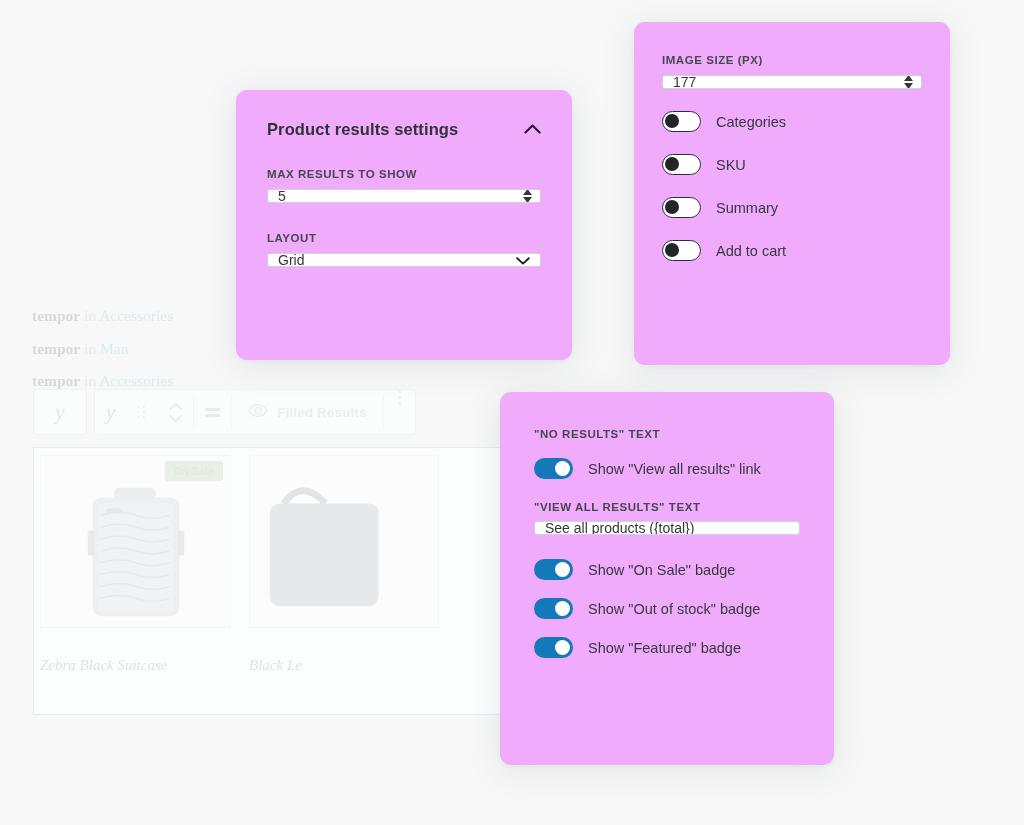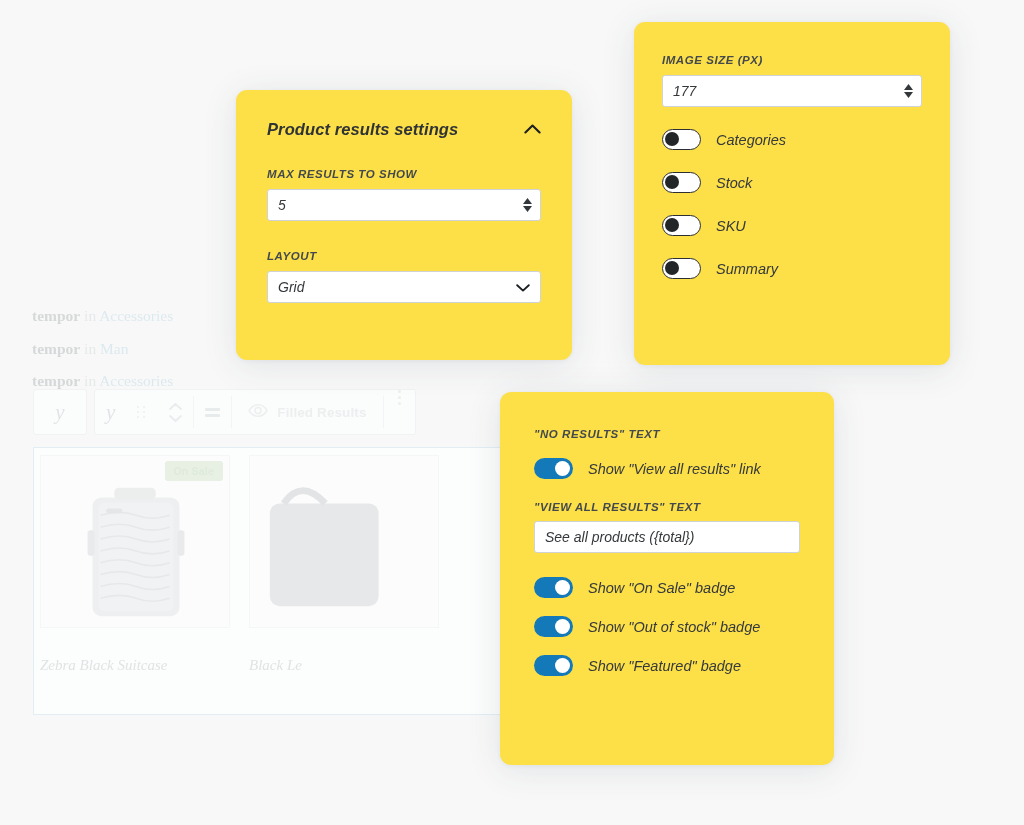"IMAGE SIZE (PX)" .panel { background: #fde047 -> #f0abfc; font-style: italic -> none }
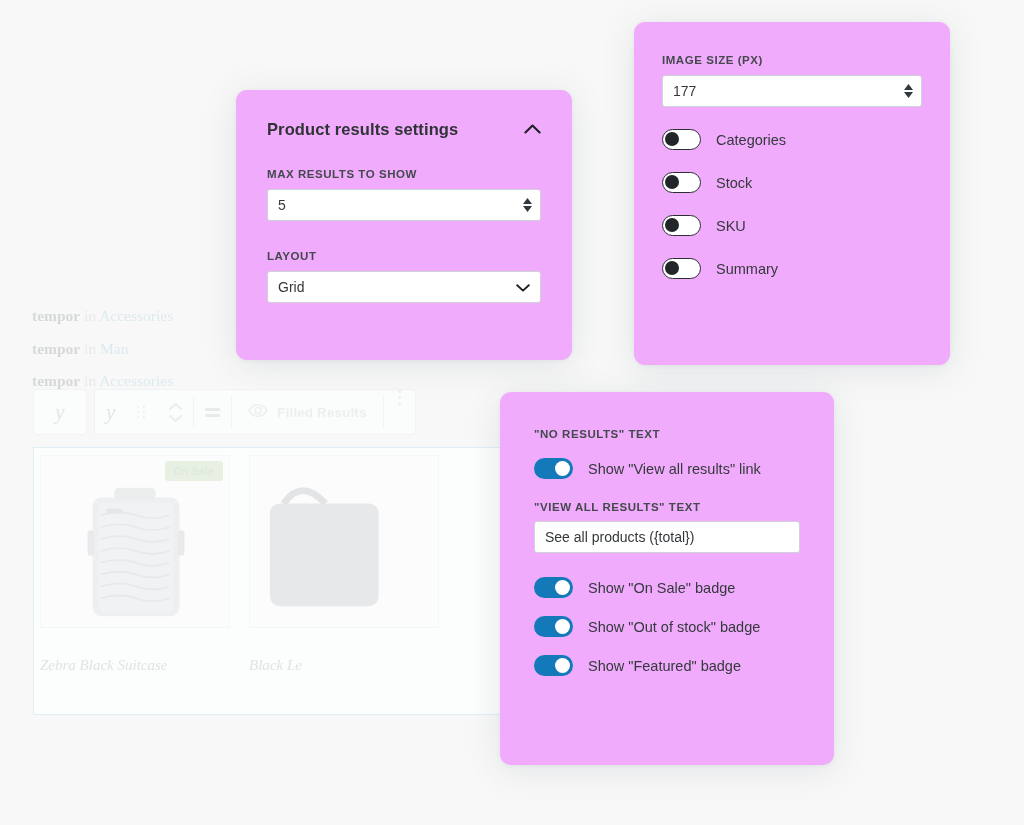"177" .txt-input, .num-input, .sel-input { height: 32px -> 14px }
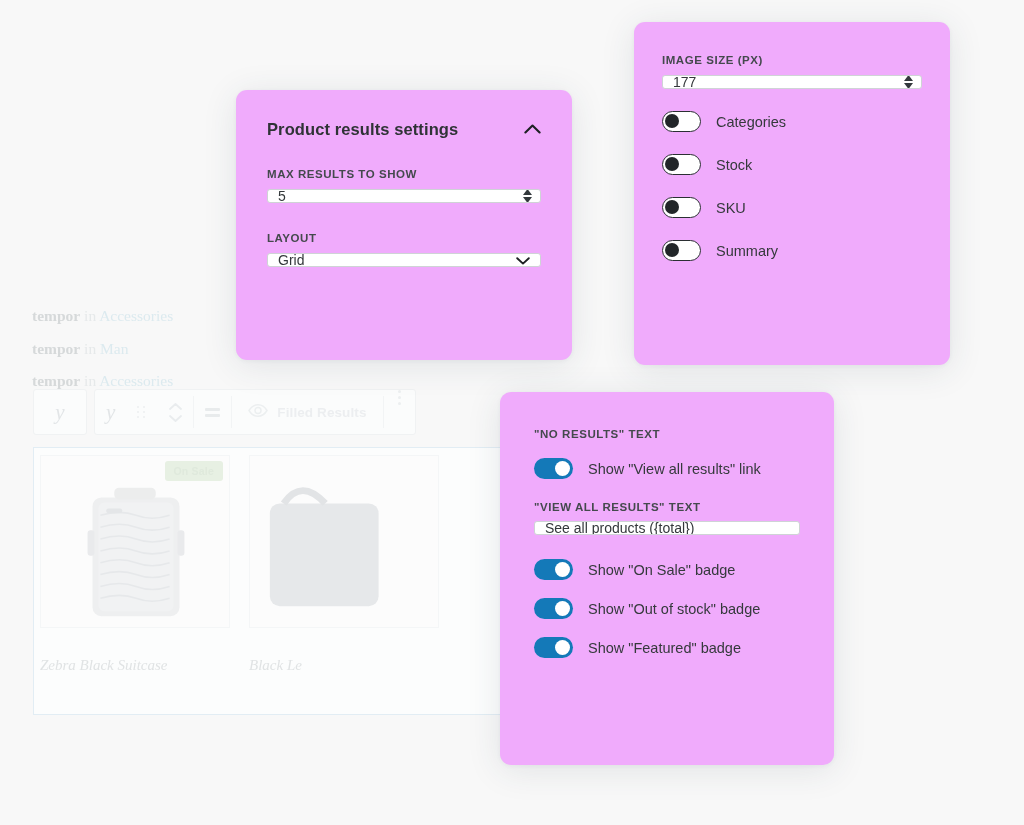"Stock" div.tg-row { html: <div> <span> <span></span> </span> <span>Stock</span> </div> -> none }
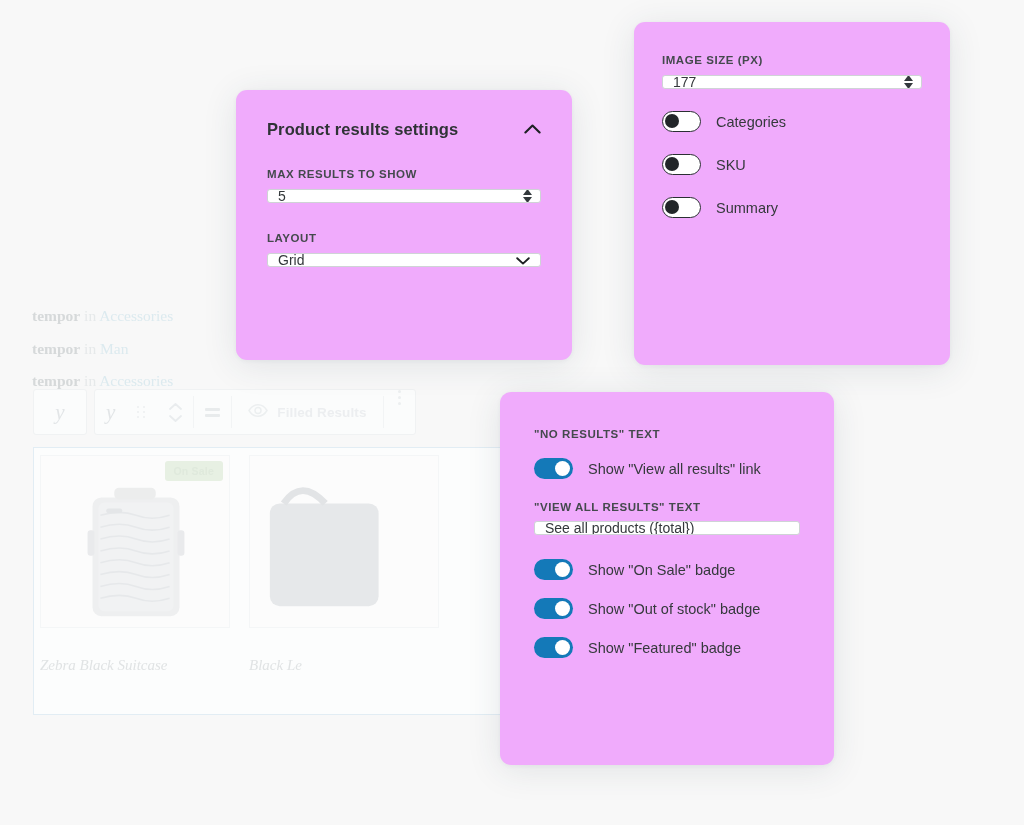"Add to cart" div.tg-row { html: none -> <div> <span> <span></span> </span> <span>Add to cart</span> </div> }
